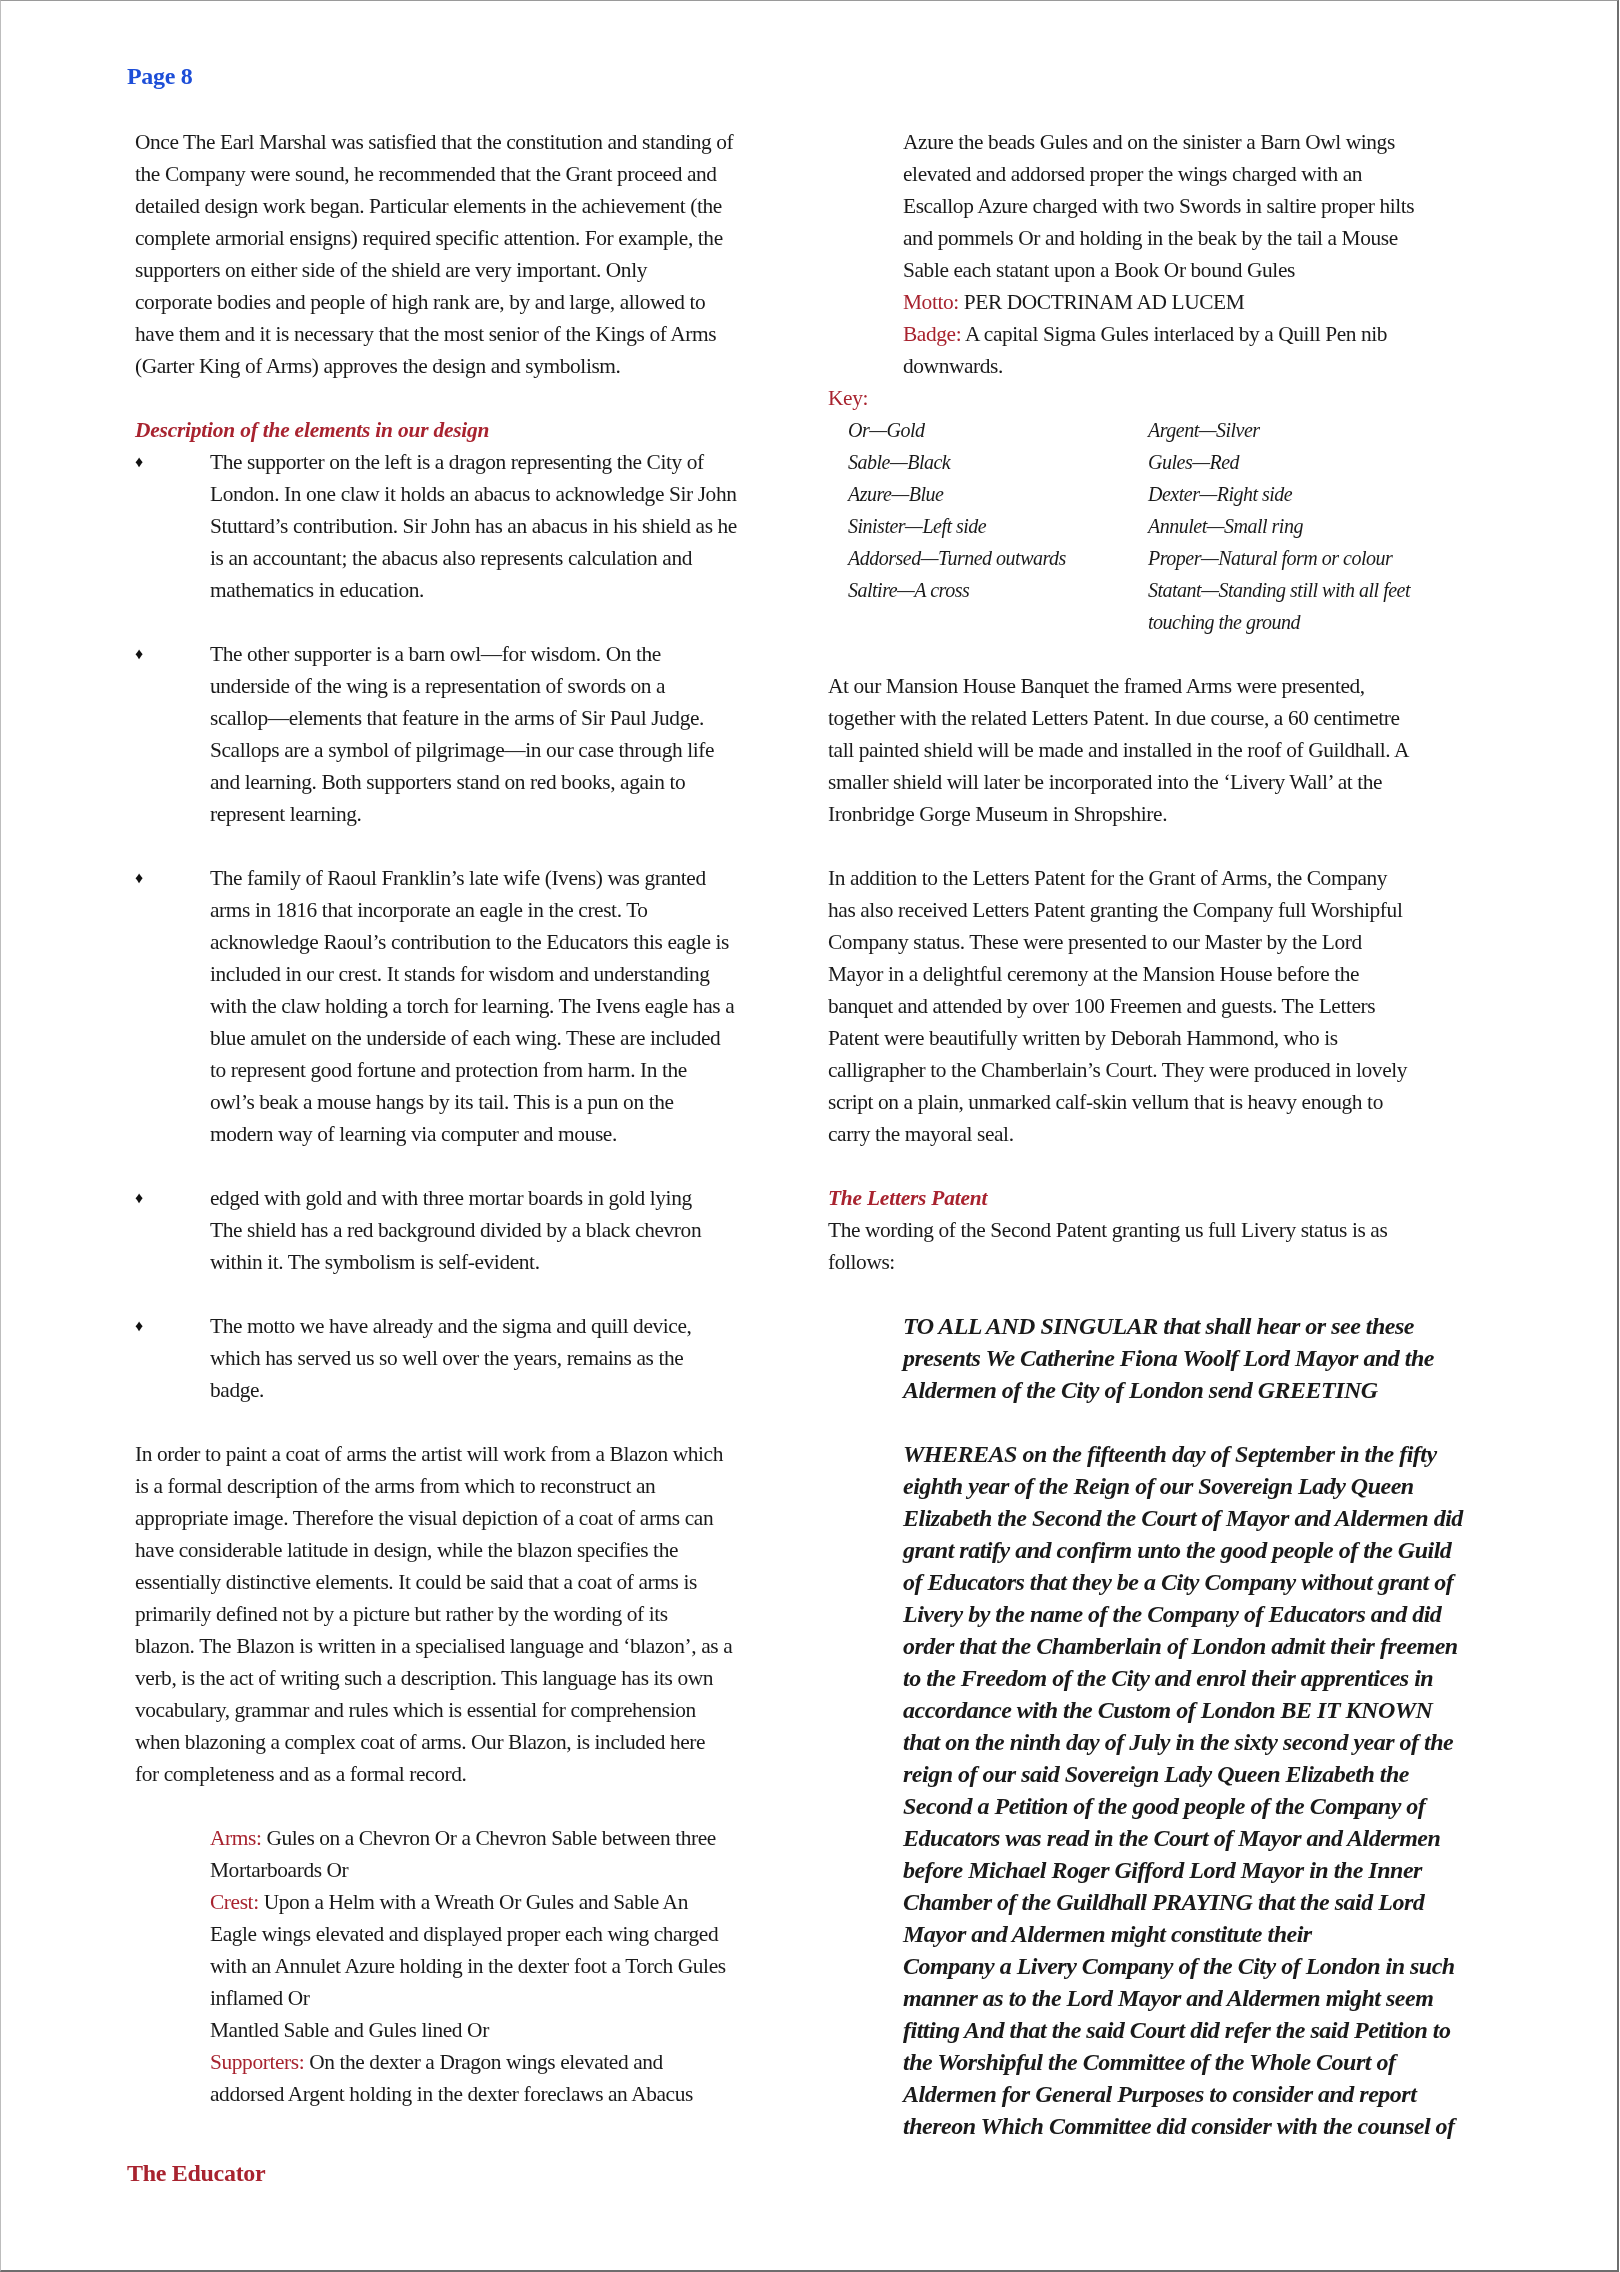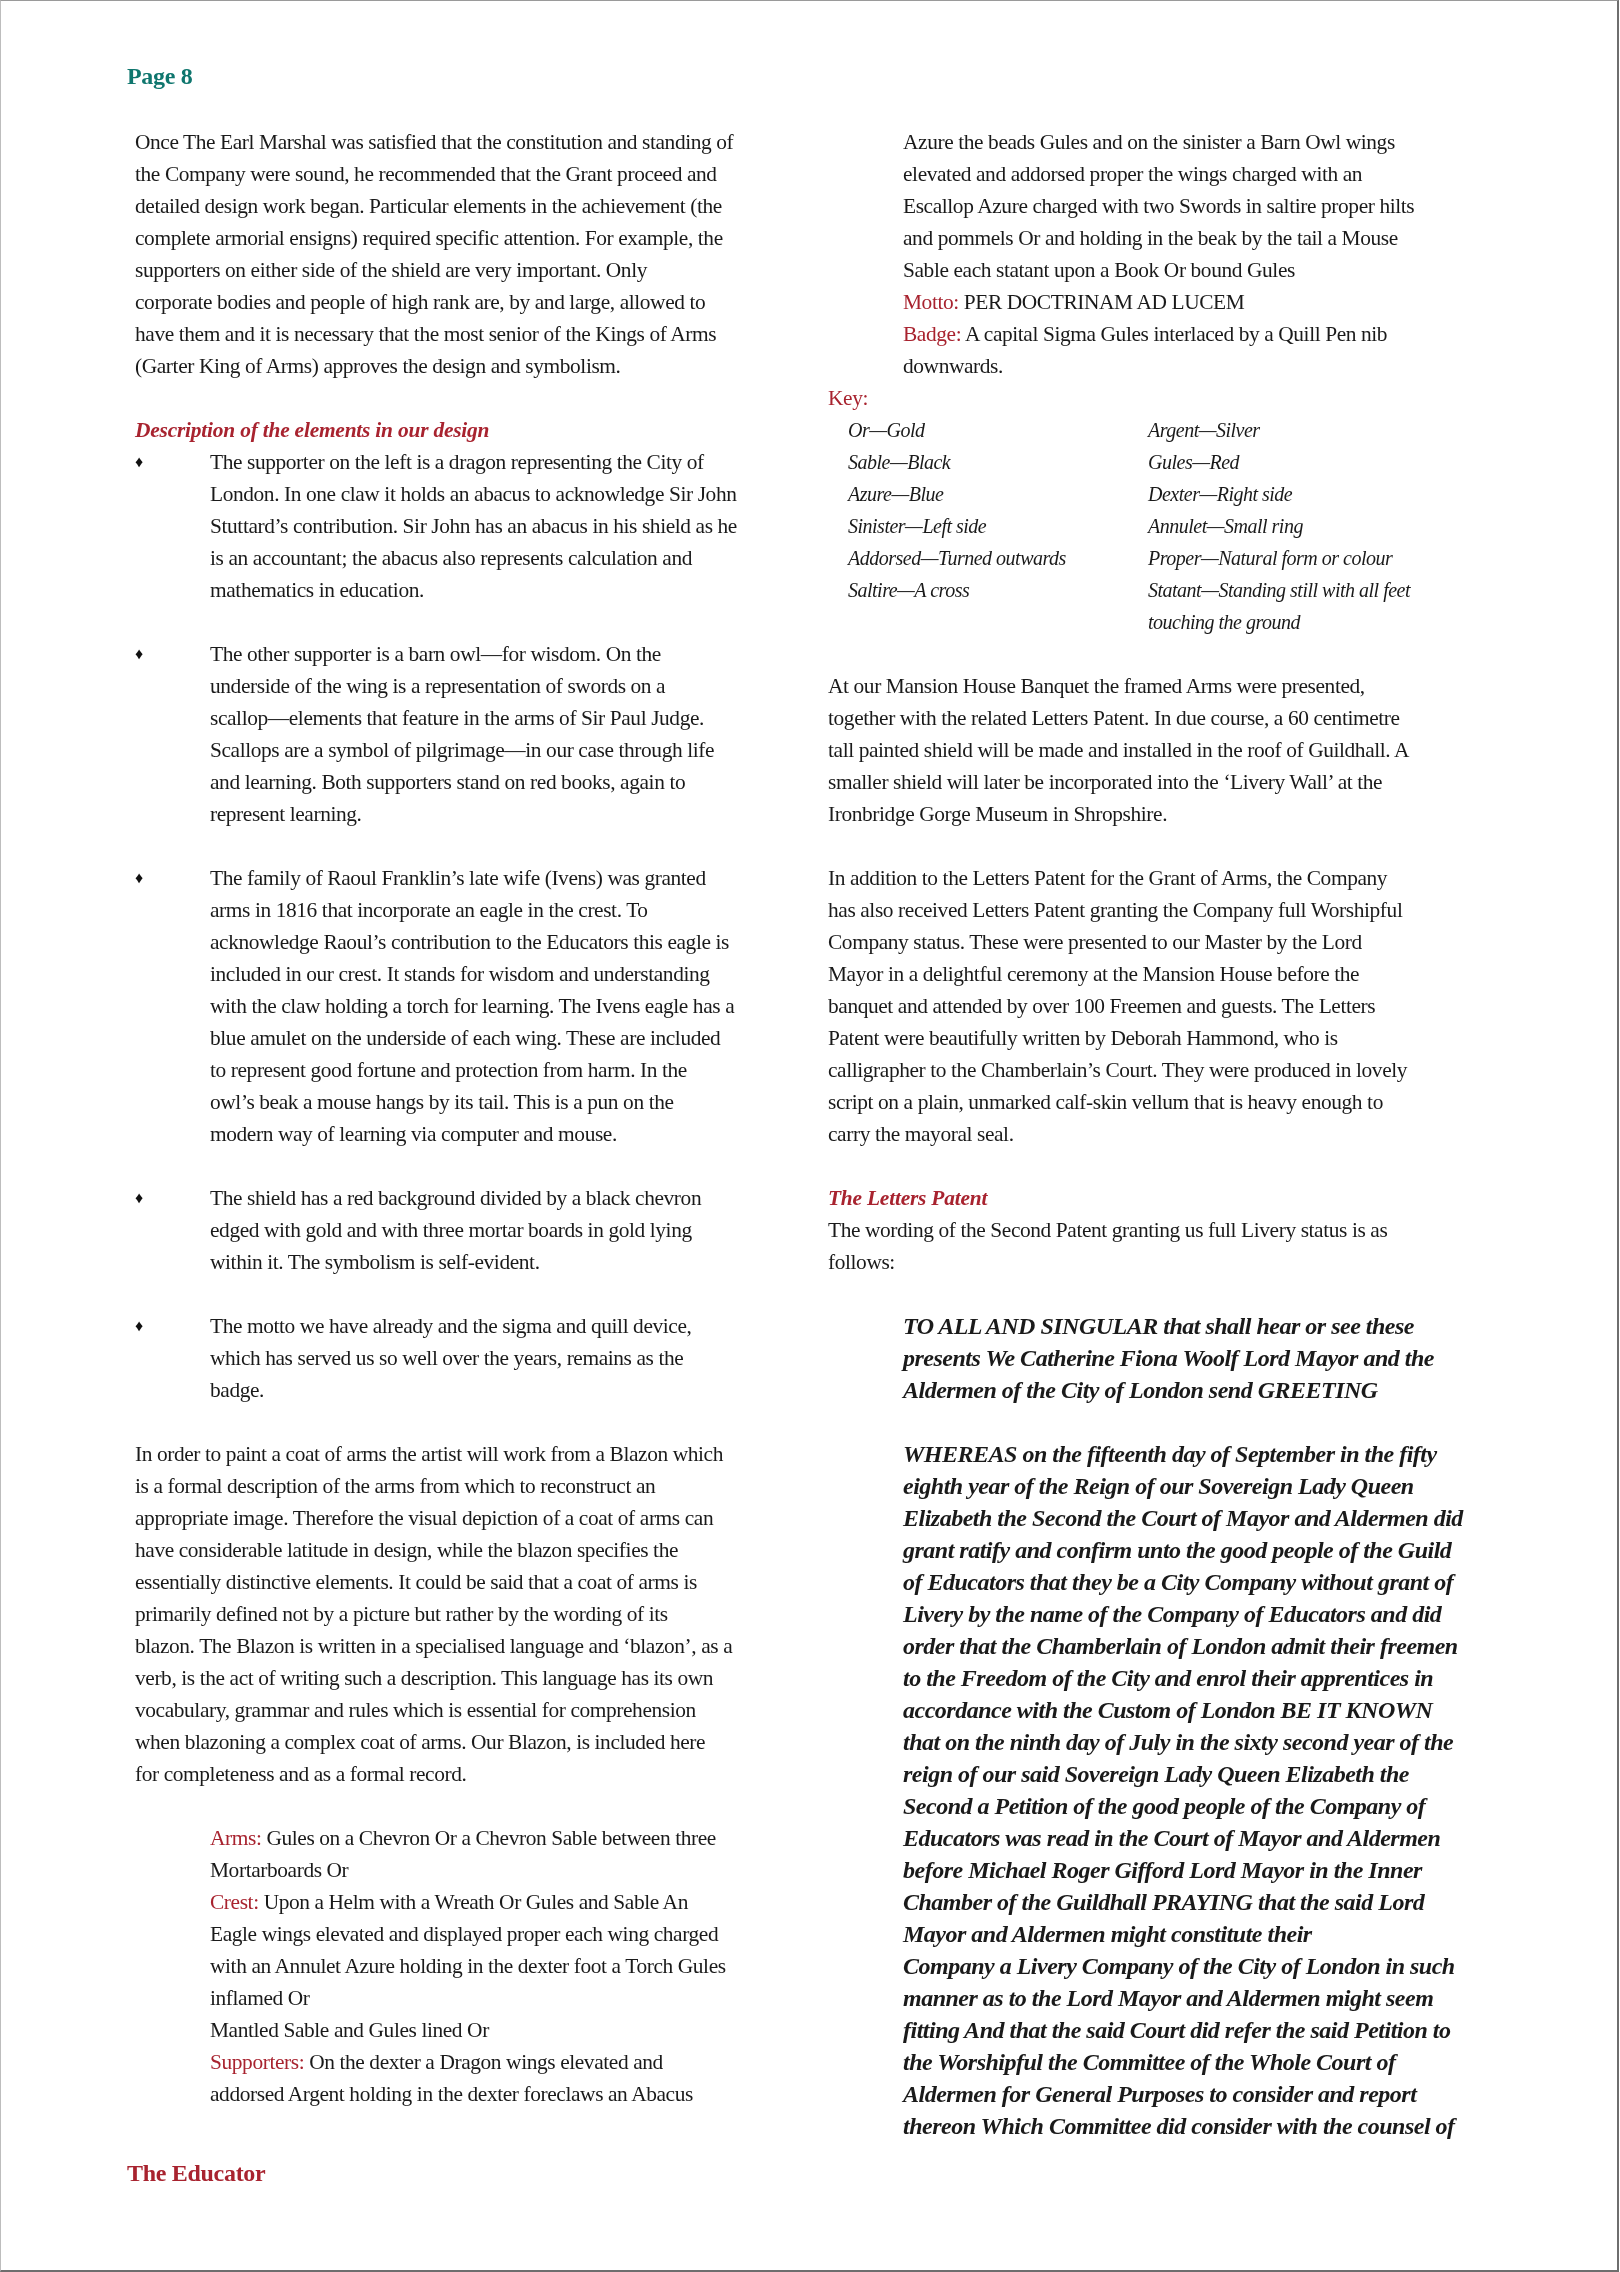"Page 8" .page-label { color: #0f766e -> #1d4ed8 }
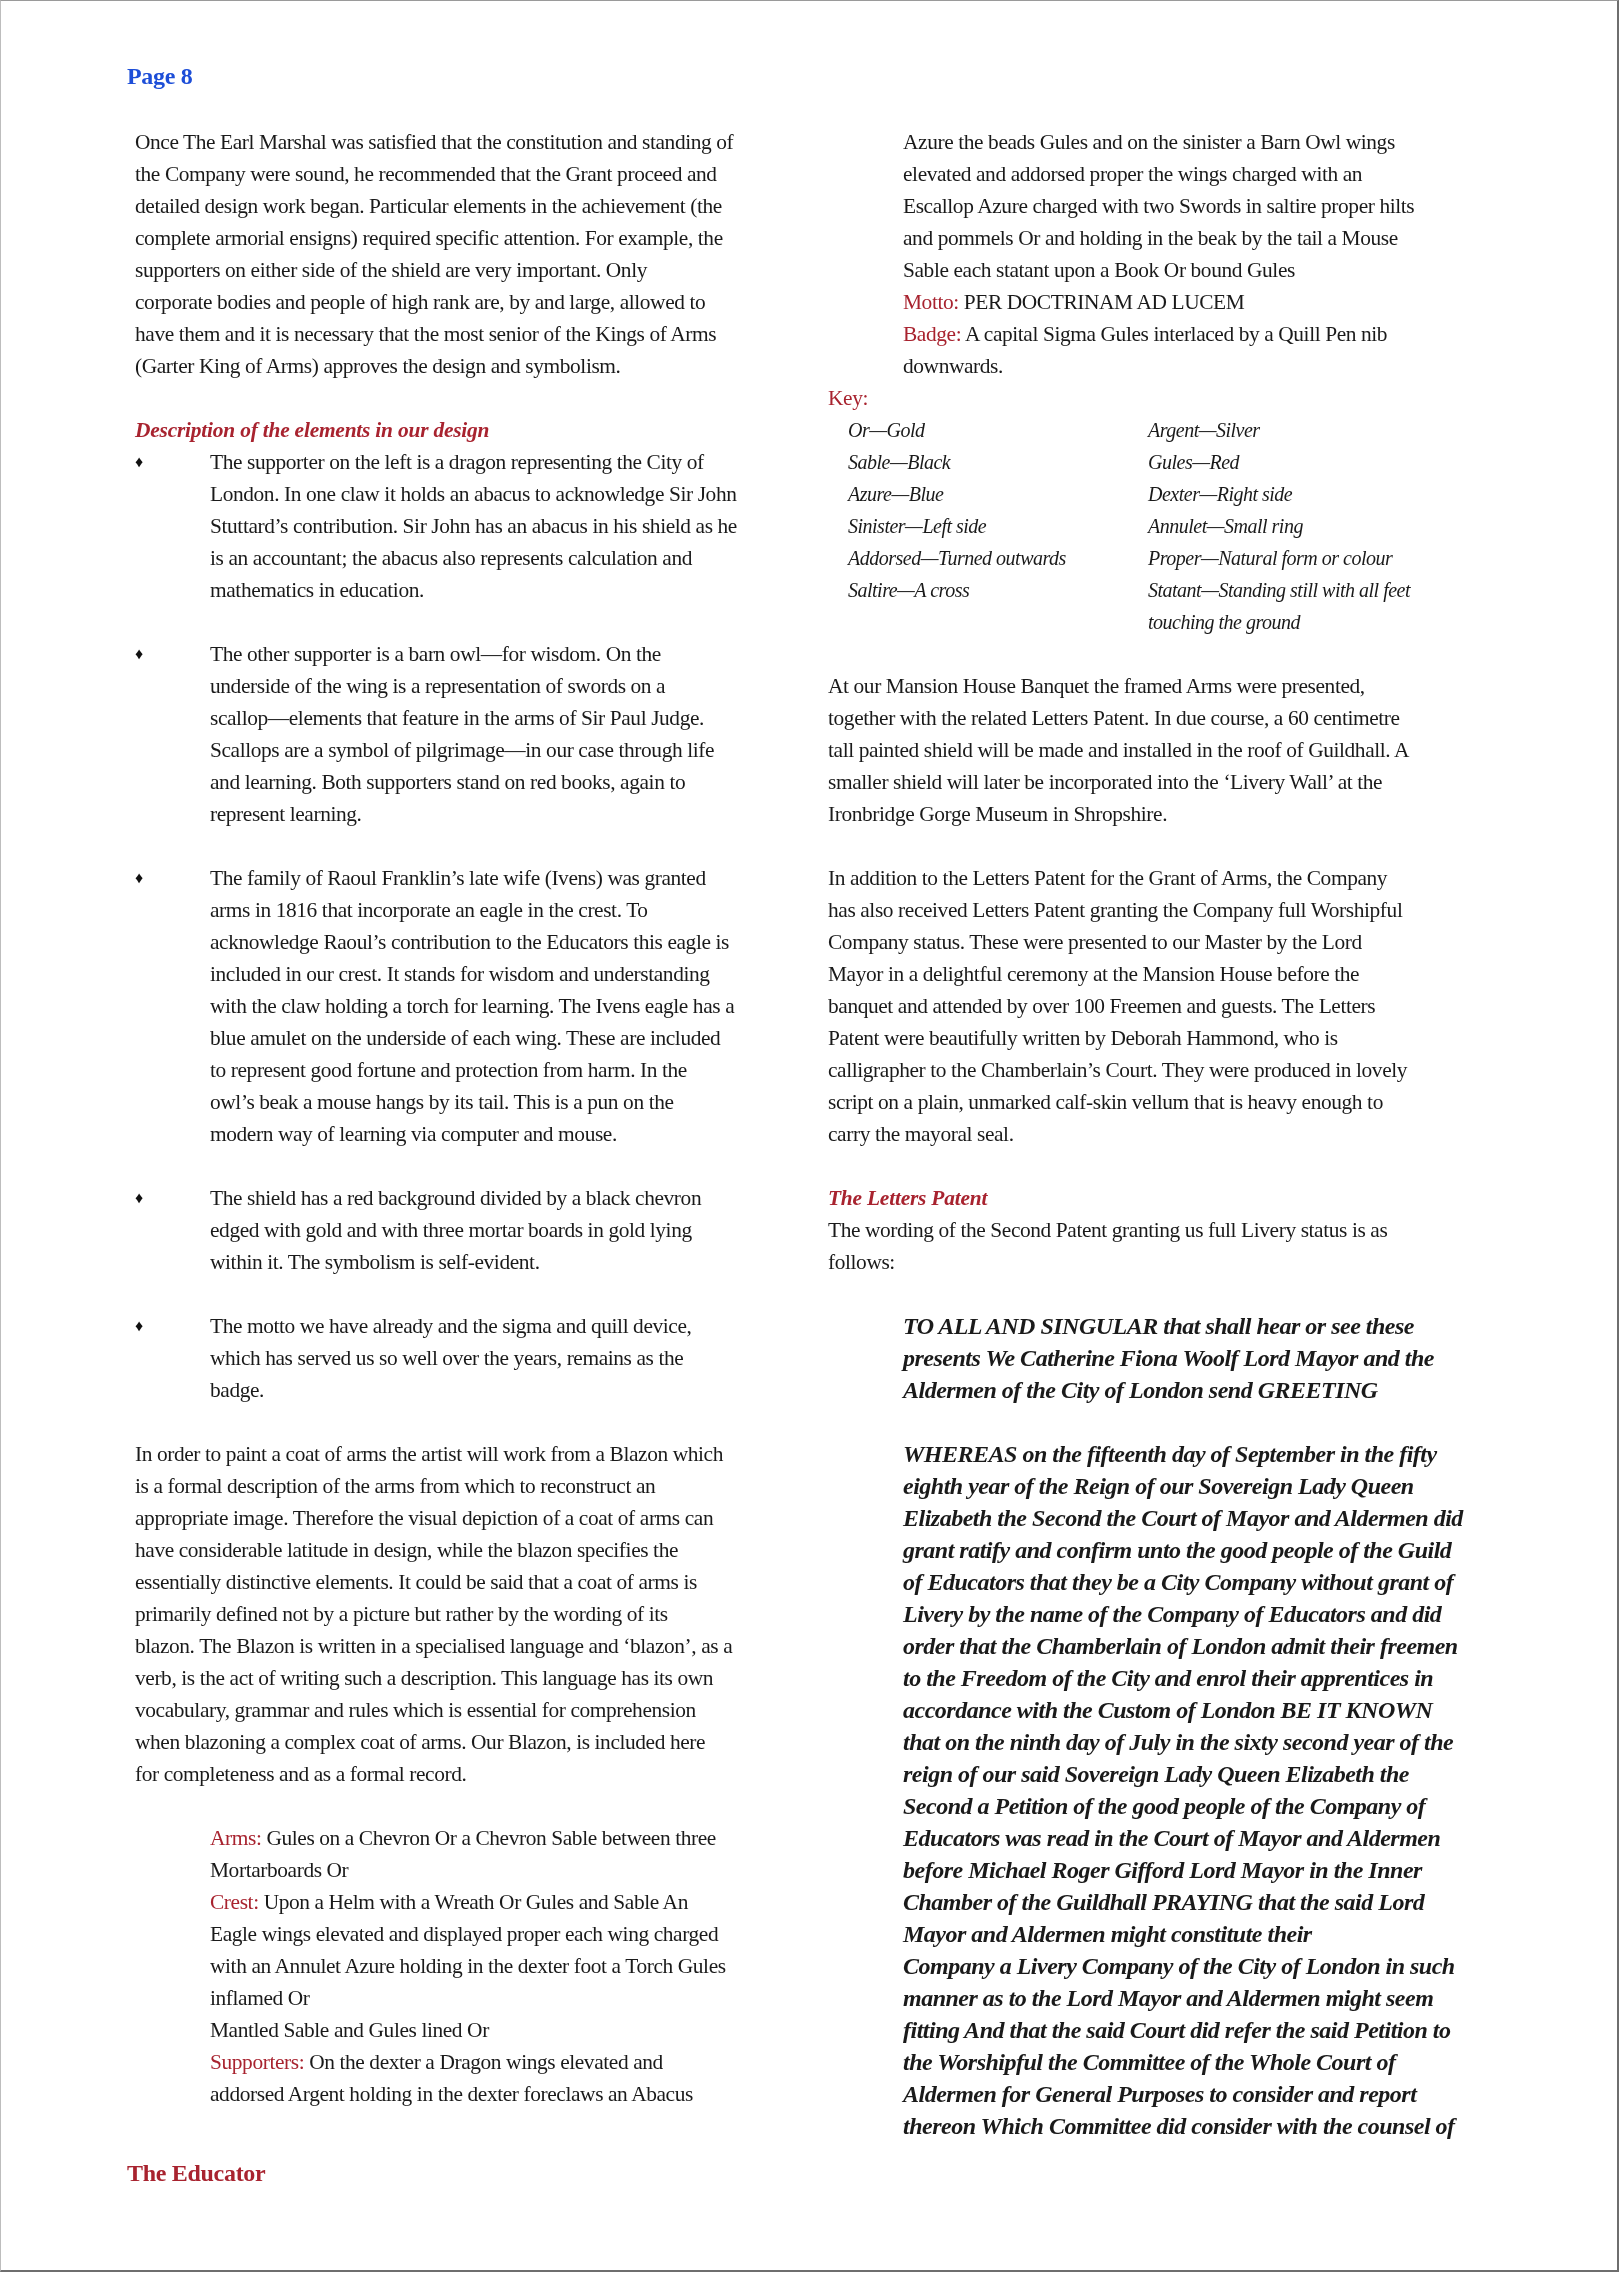"The shield has a red" div.ln { order: before "edged with gold and with" -> after "edged with gold and with" }
